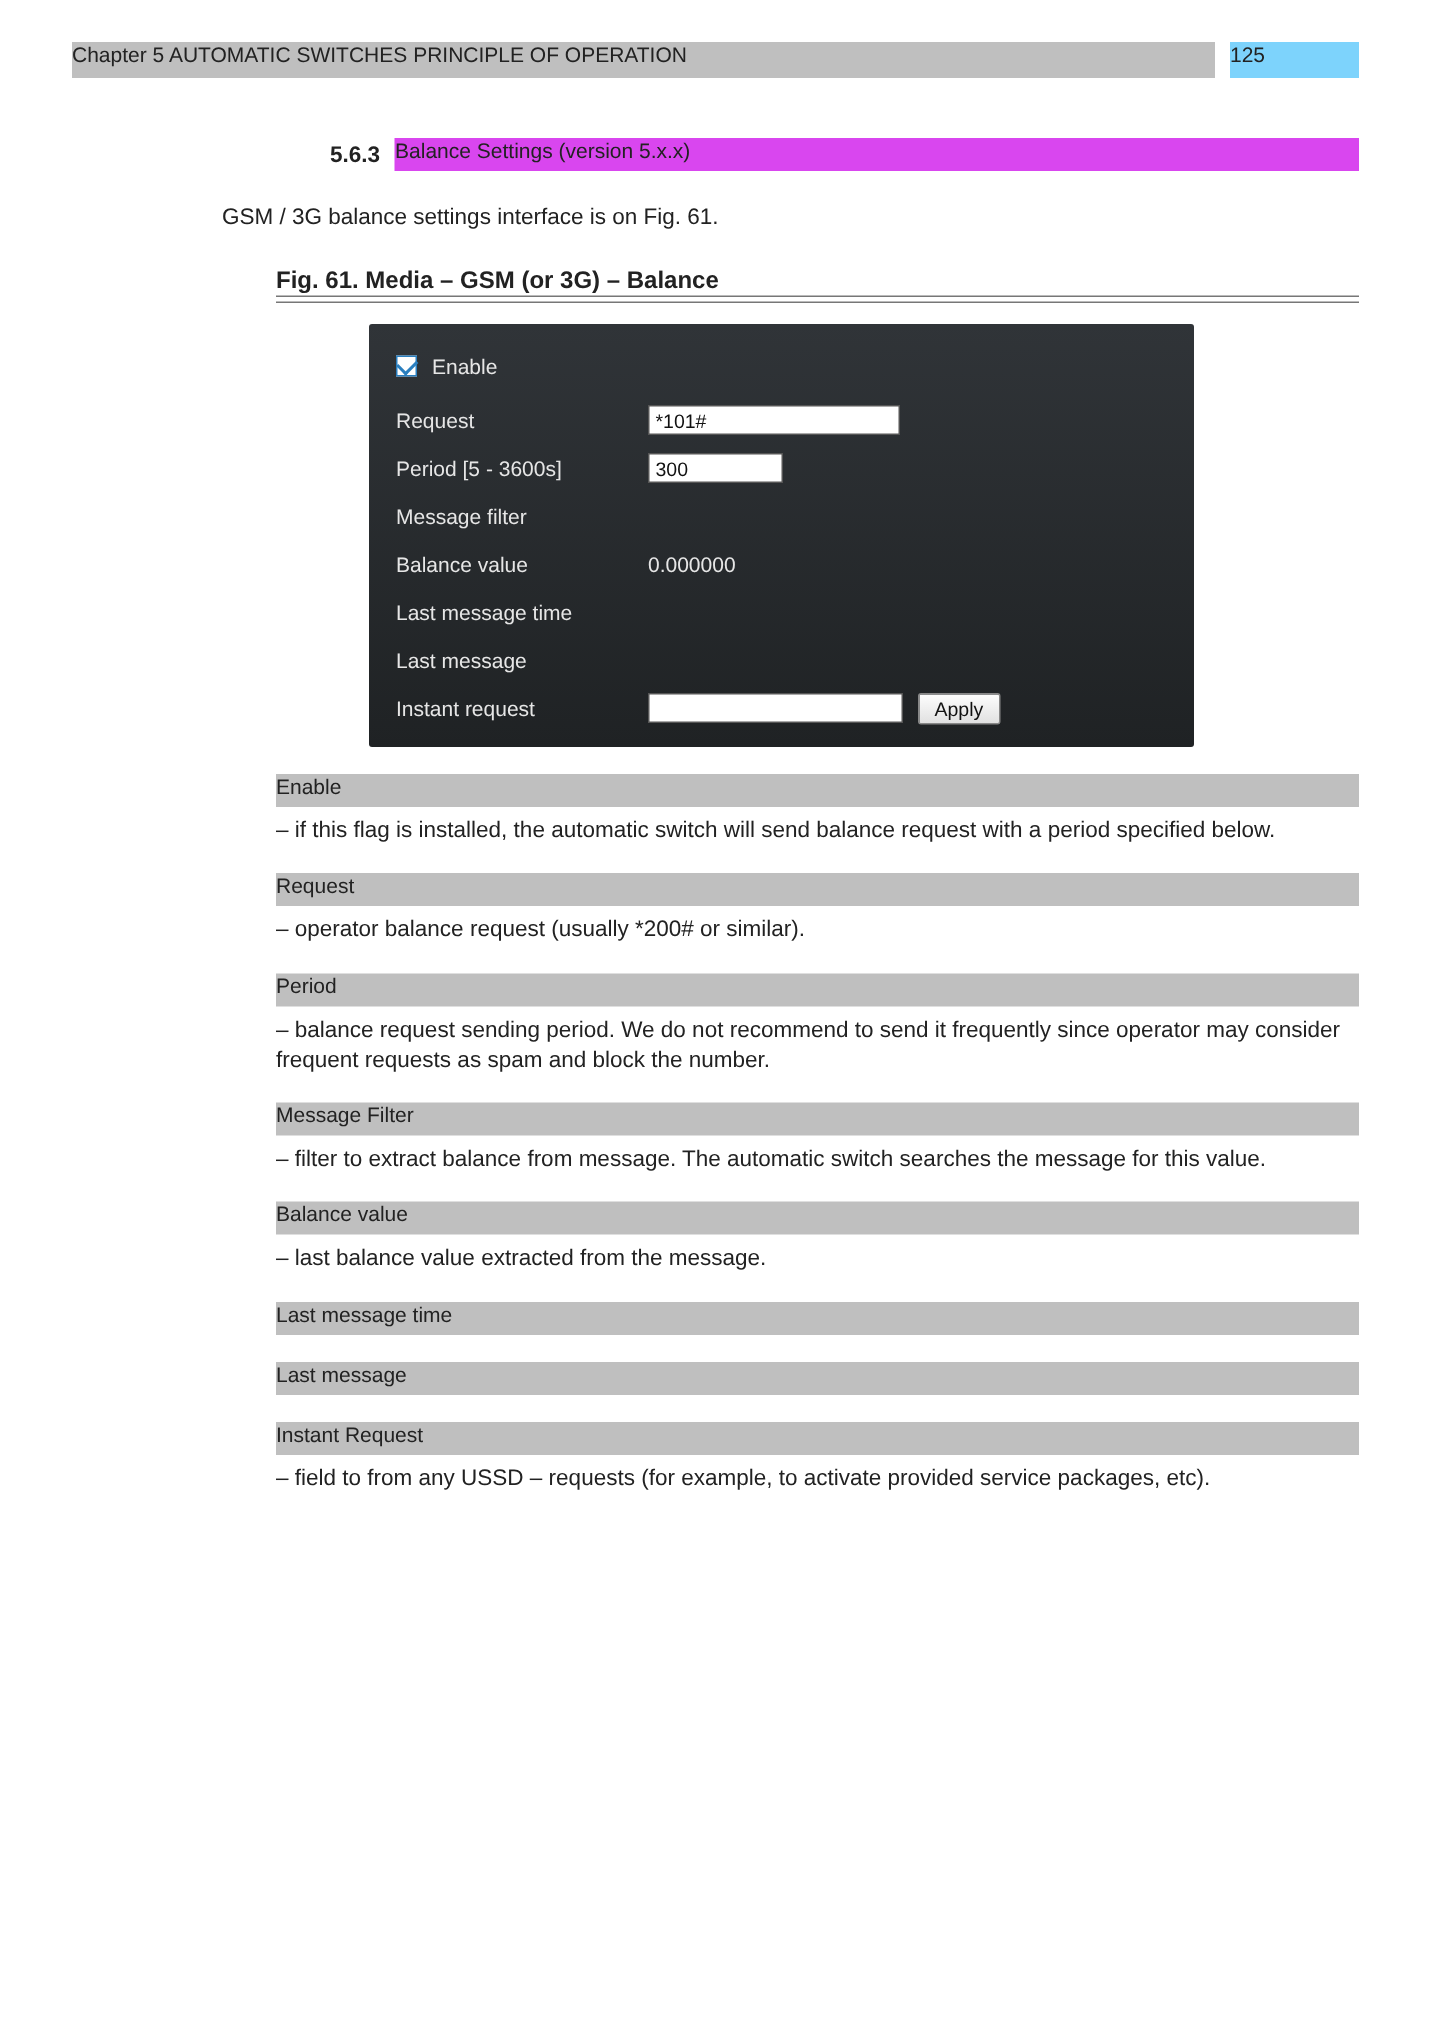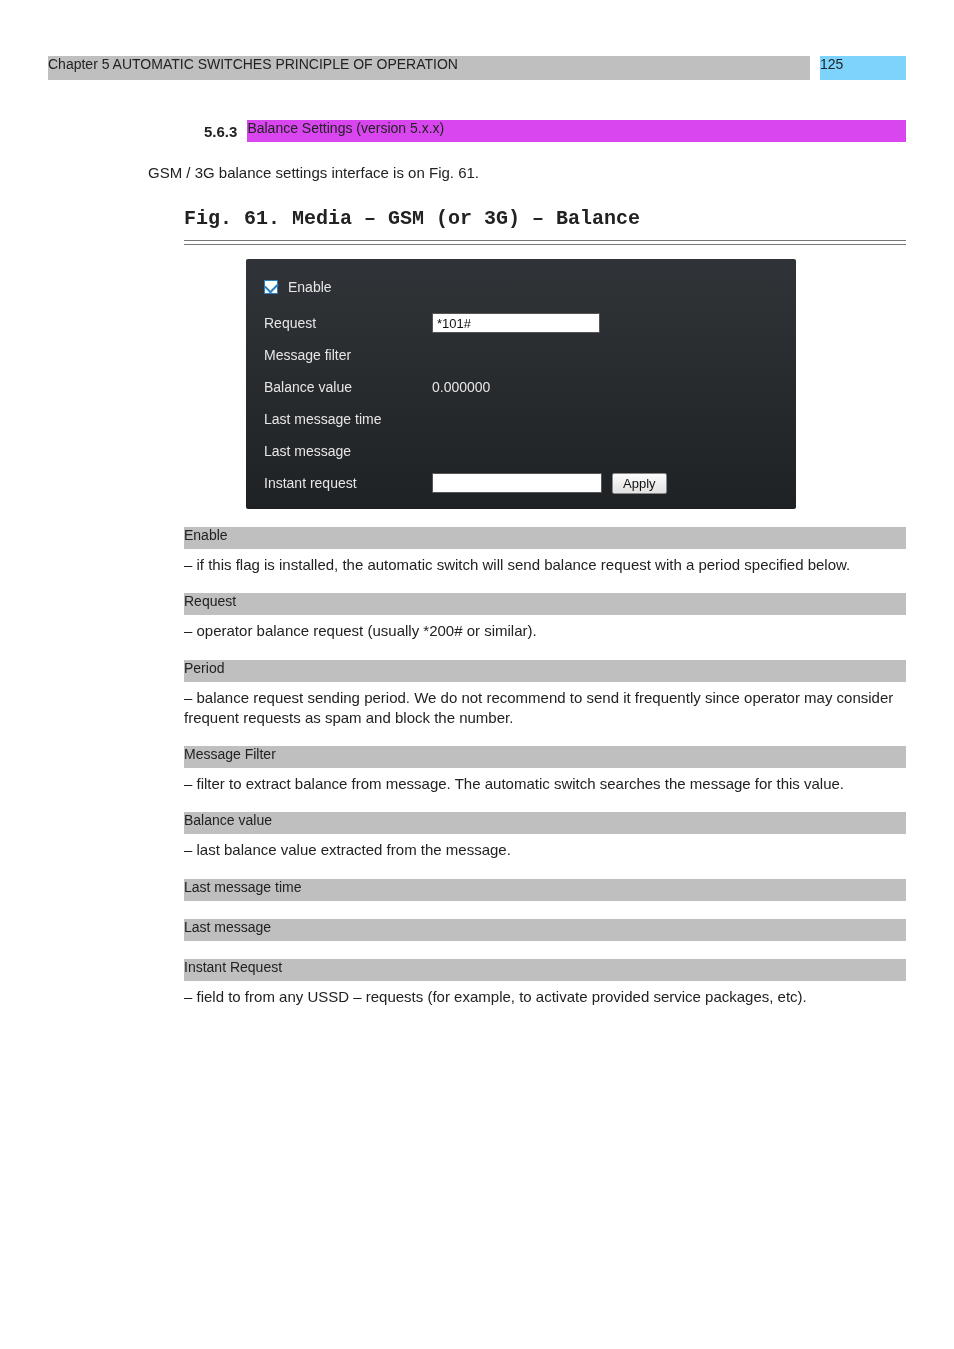"Chapter 5 AUTOMATIC SWITCHES PRINCIPLE" .top-bars { margin-top: 56px -> 28px }
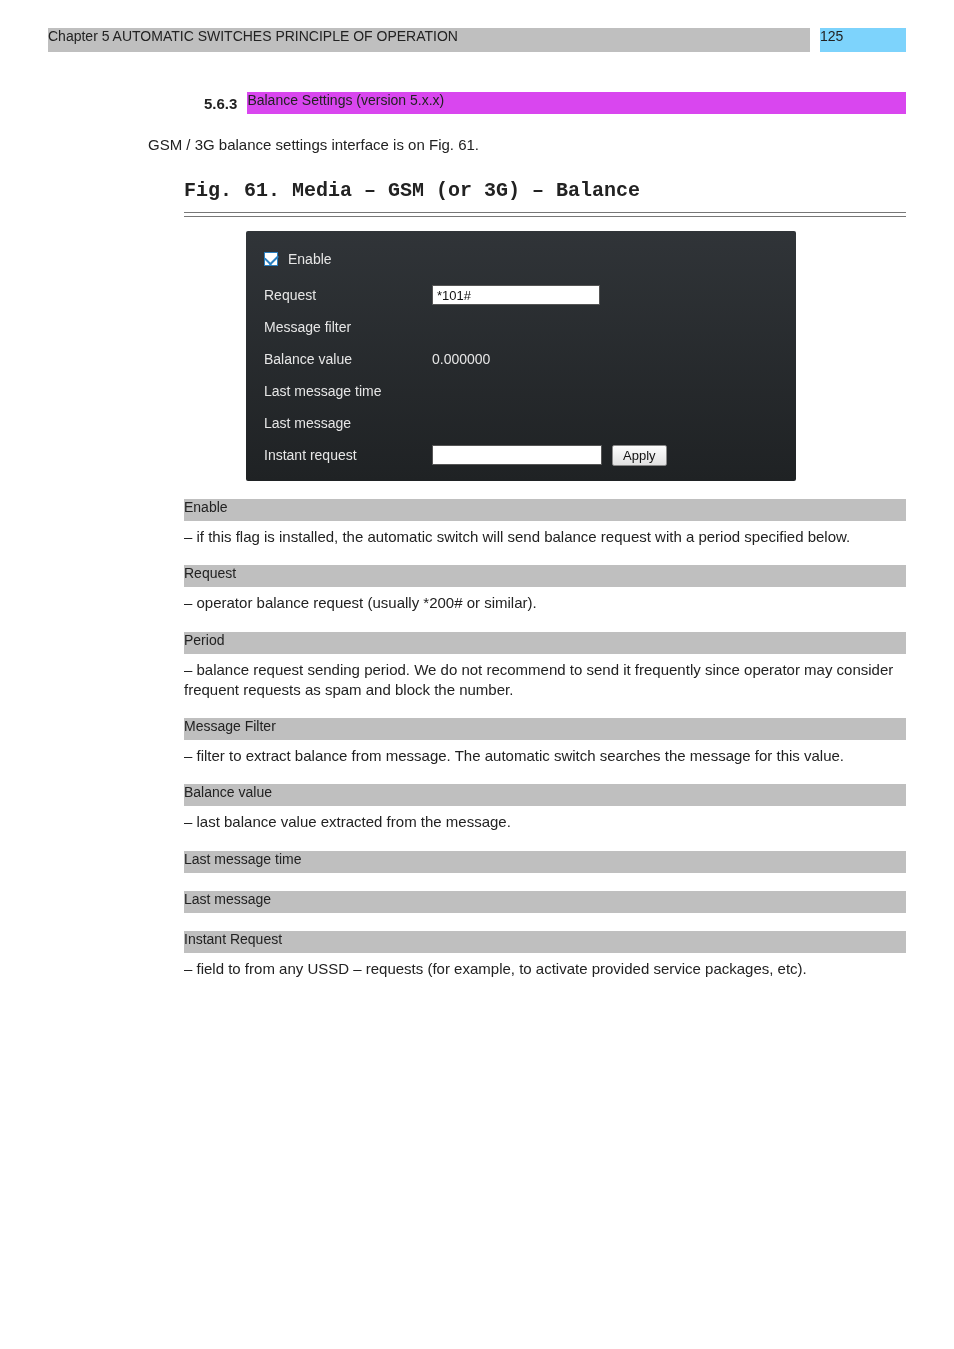"5.6.3" .sec-num { margin-left: none -> 16px }
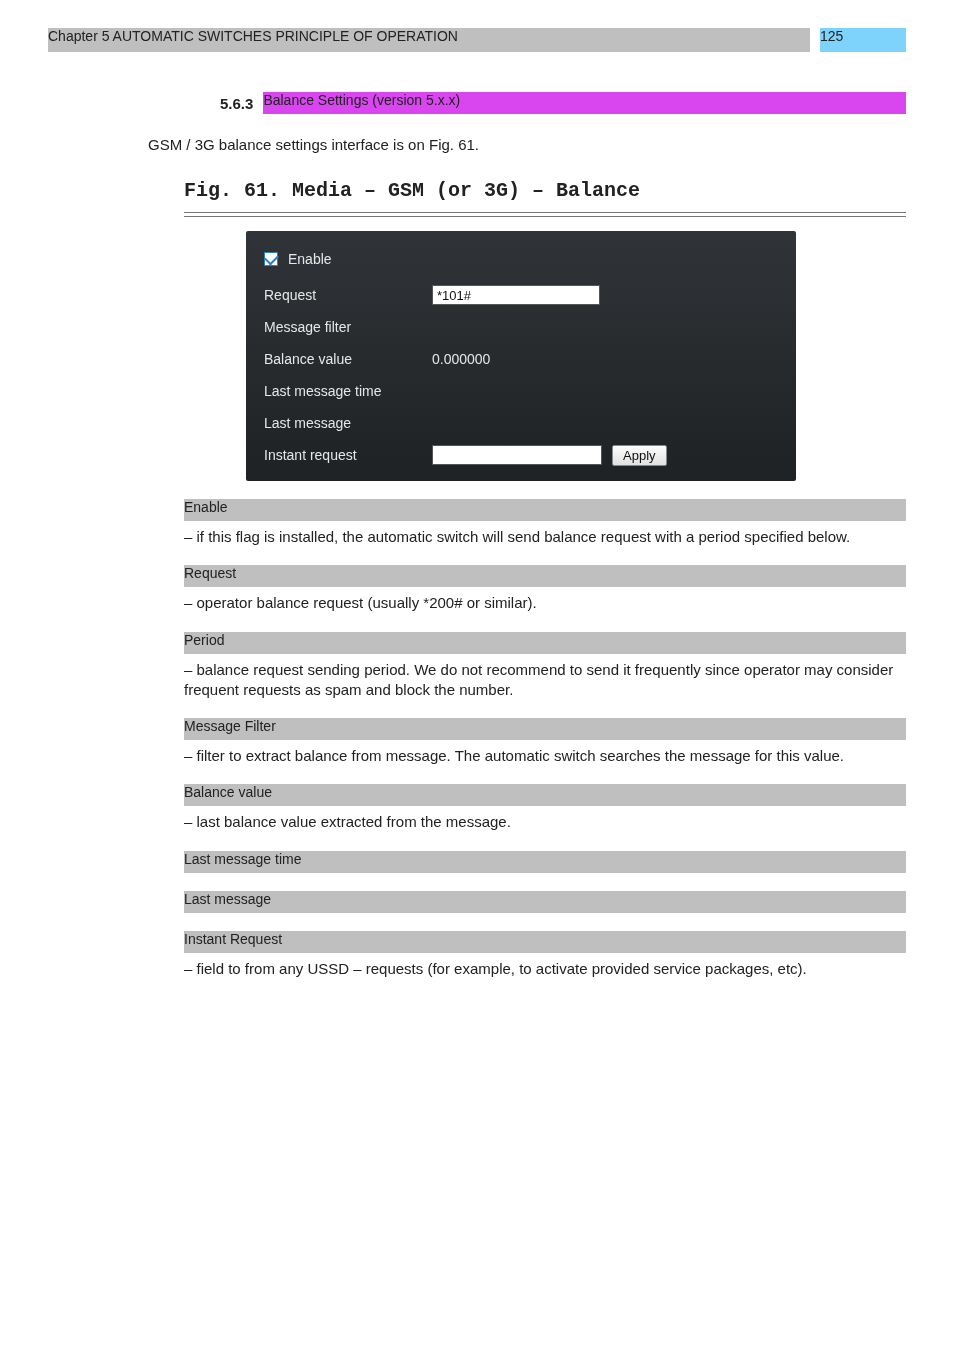"Fig. 61. Media – GSM" .media-title { font-family: Liberation Mono, monospace -> none; font-size: 20px -> 16px; margin-bottom: 10px -> 0 }
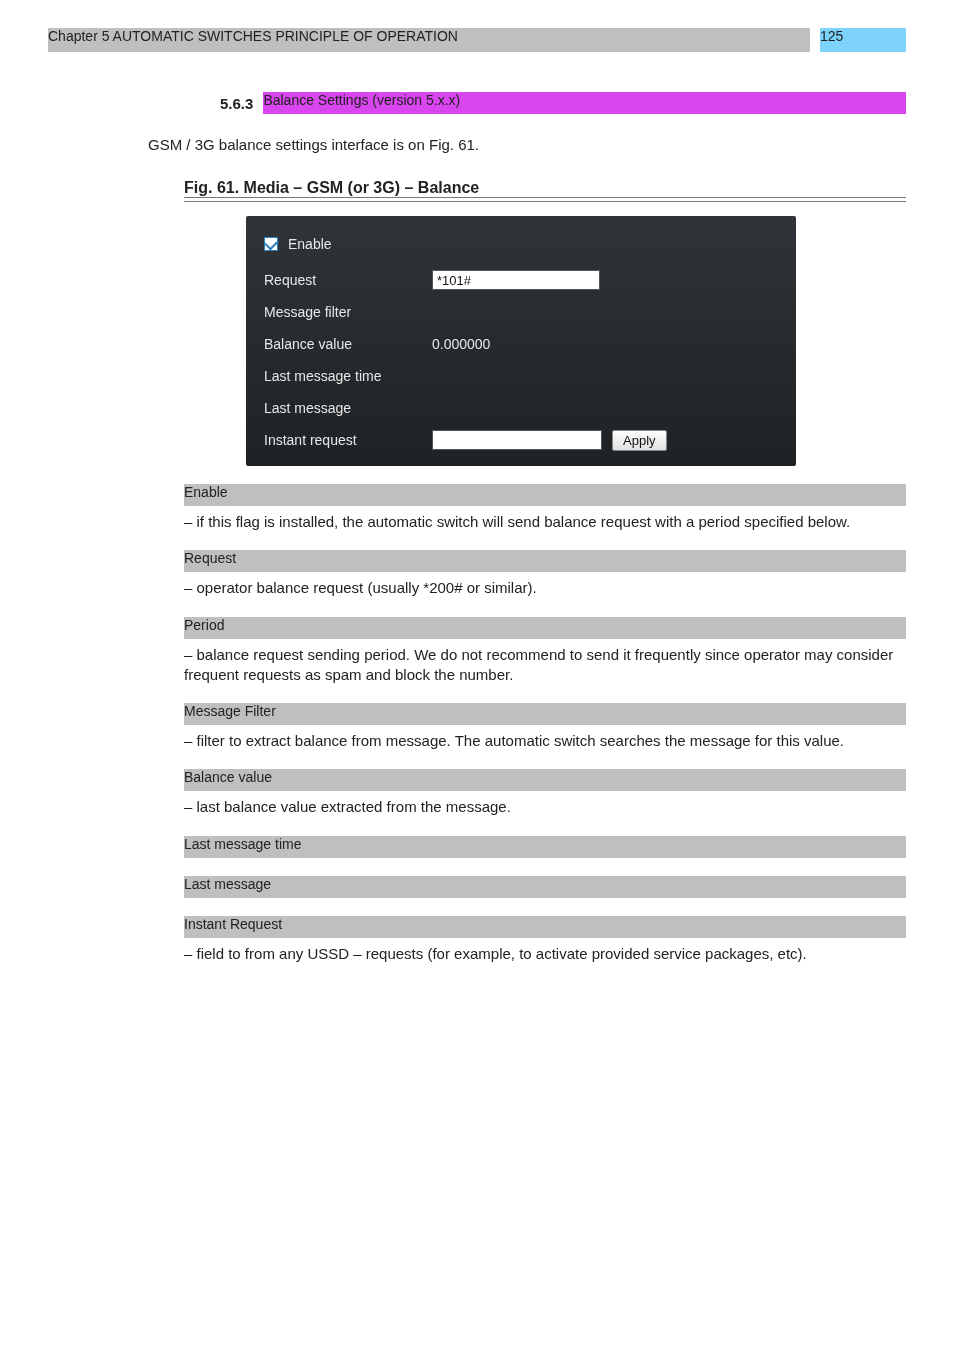"Period [5 - 3600s]" div.row { html: none -> <div> <span>Period [5 - 3600s]</span> <input> </div> }
